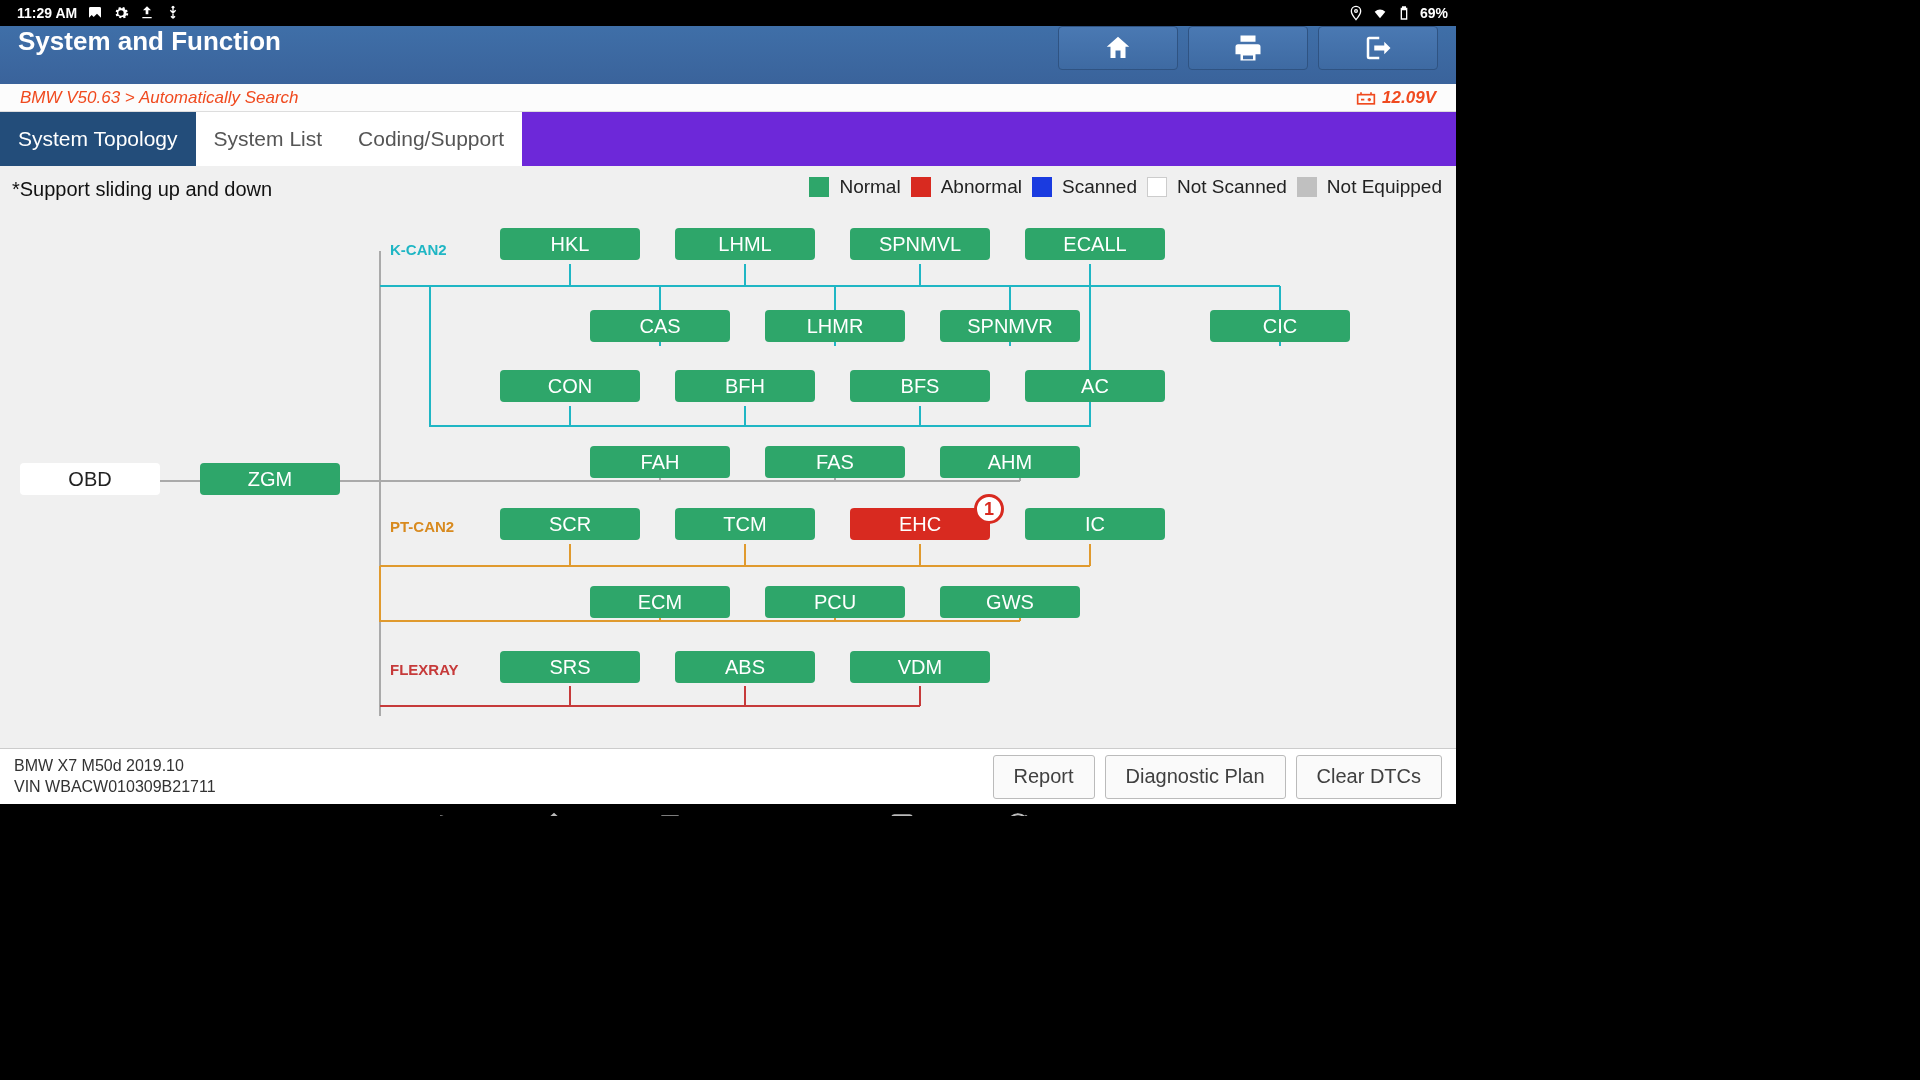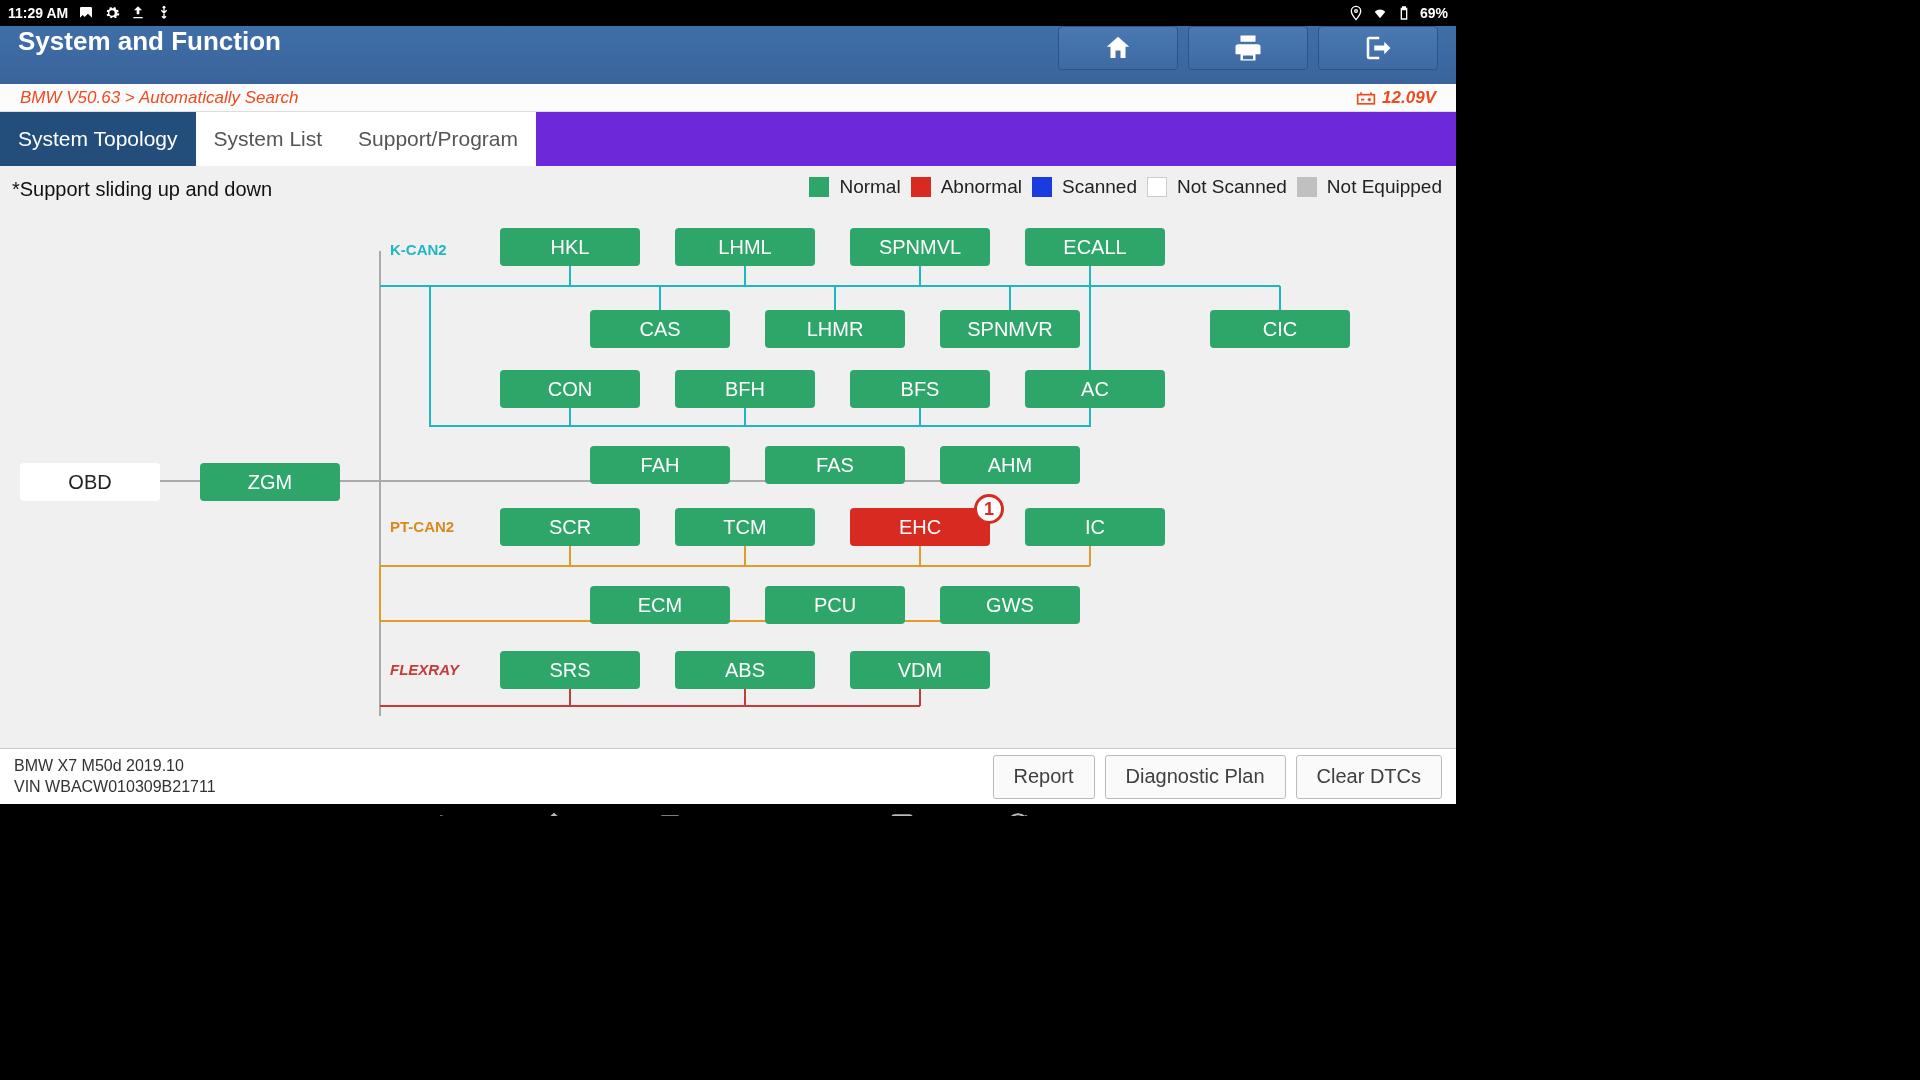"11:29 AM" .status-bar .left { margin-left: none -> 9px }
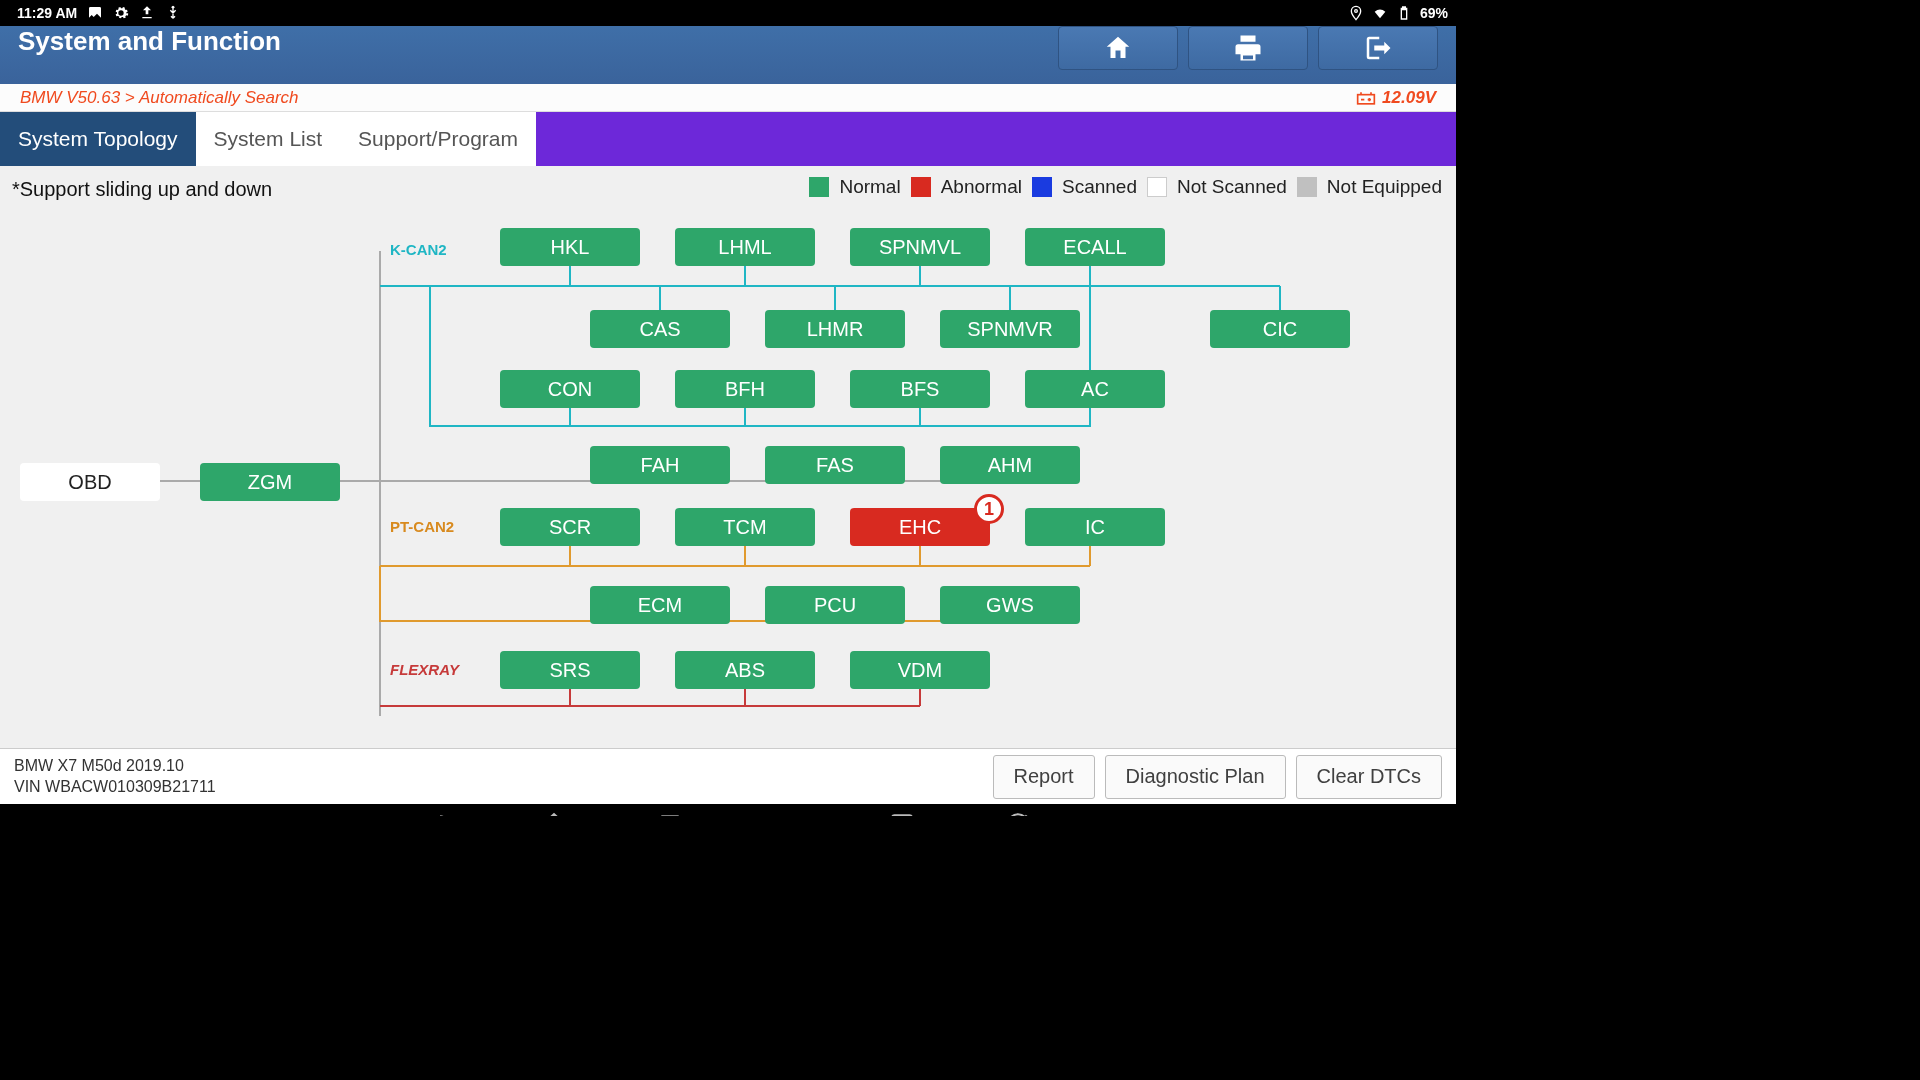"Support/Program" div.tab { text: Support/Program -> Coding/Support }
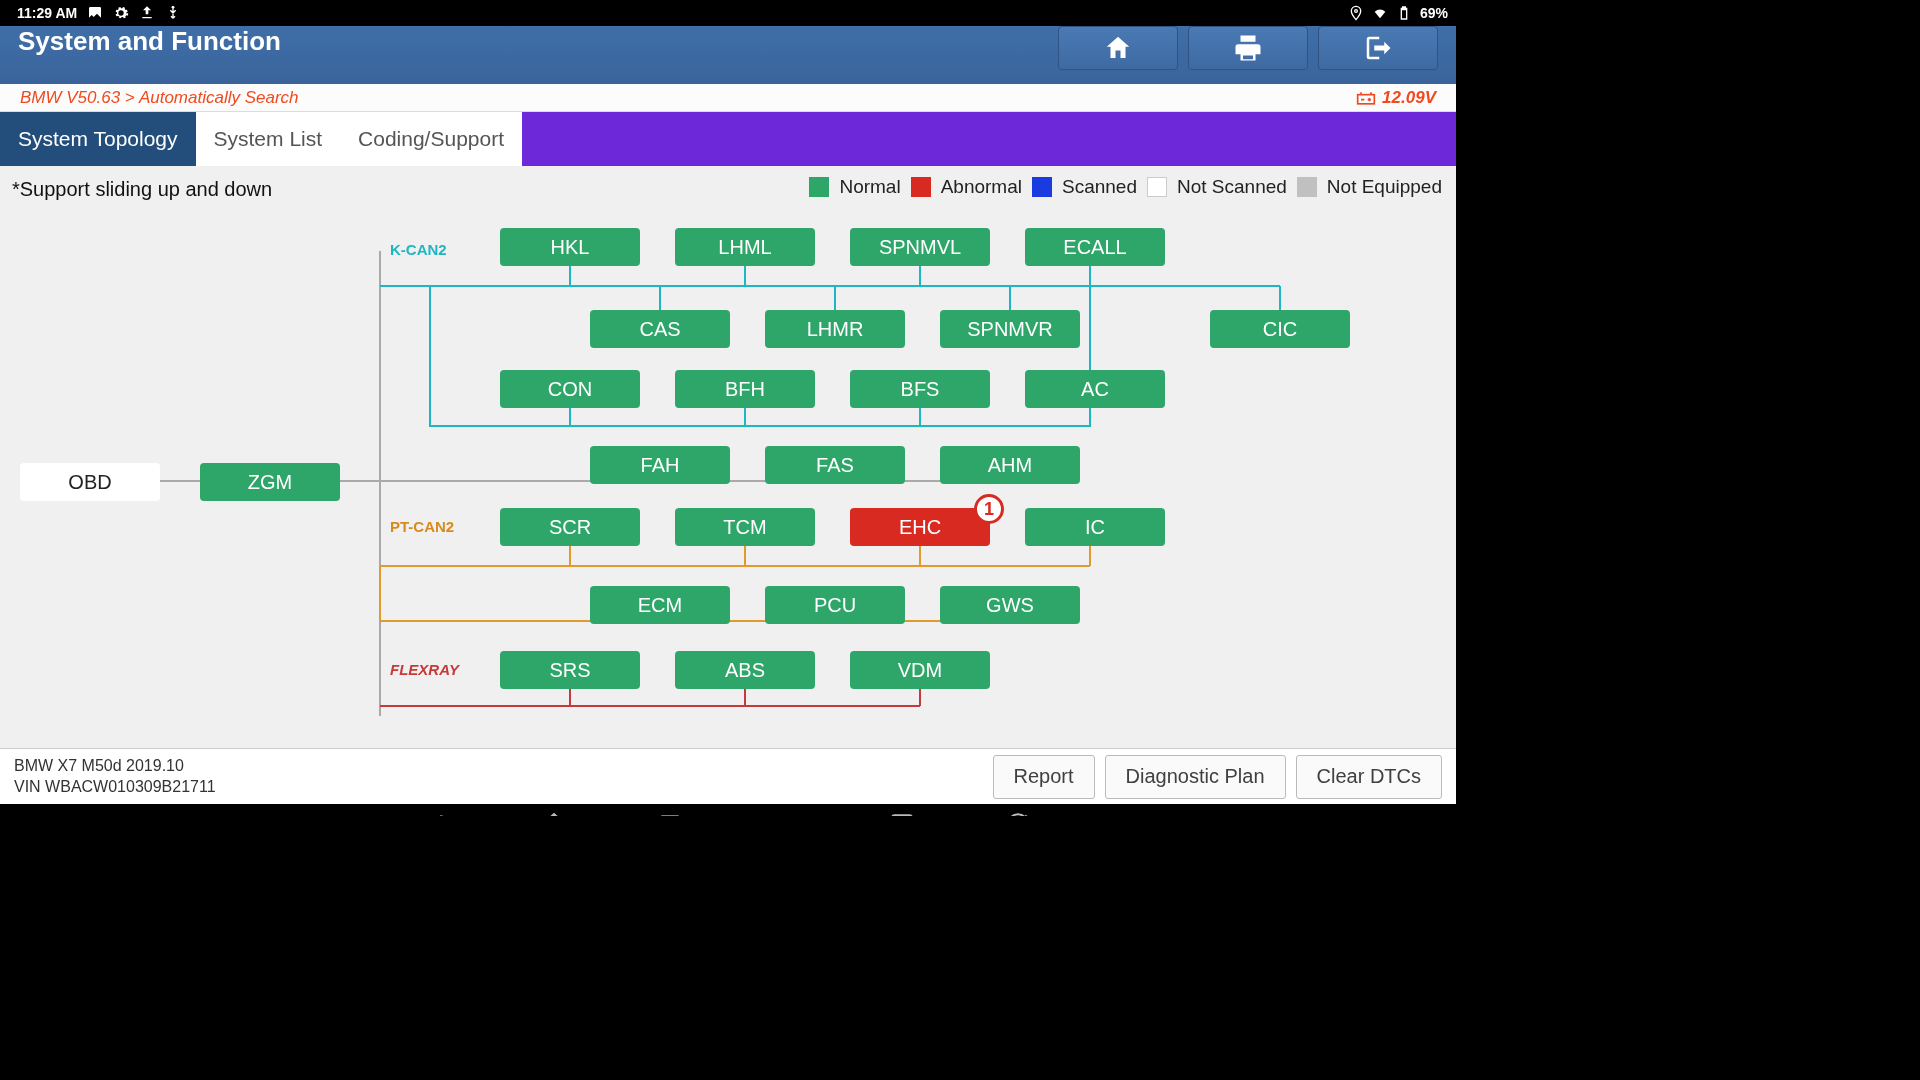"HKL" .node { height: 38px -> 32px }
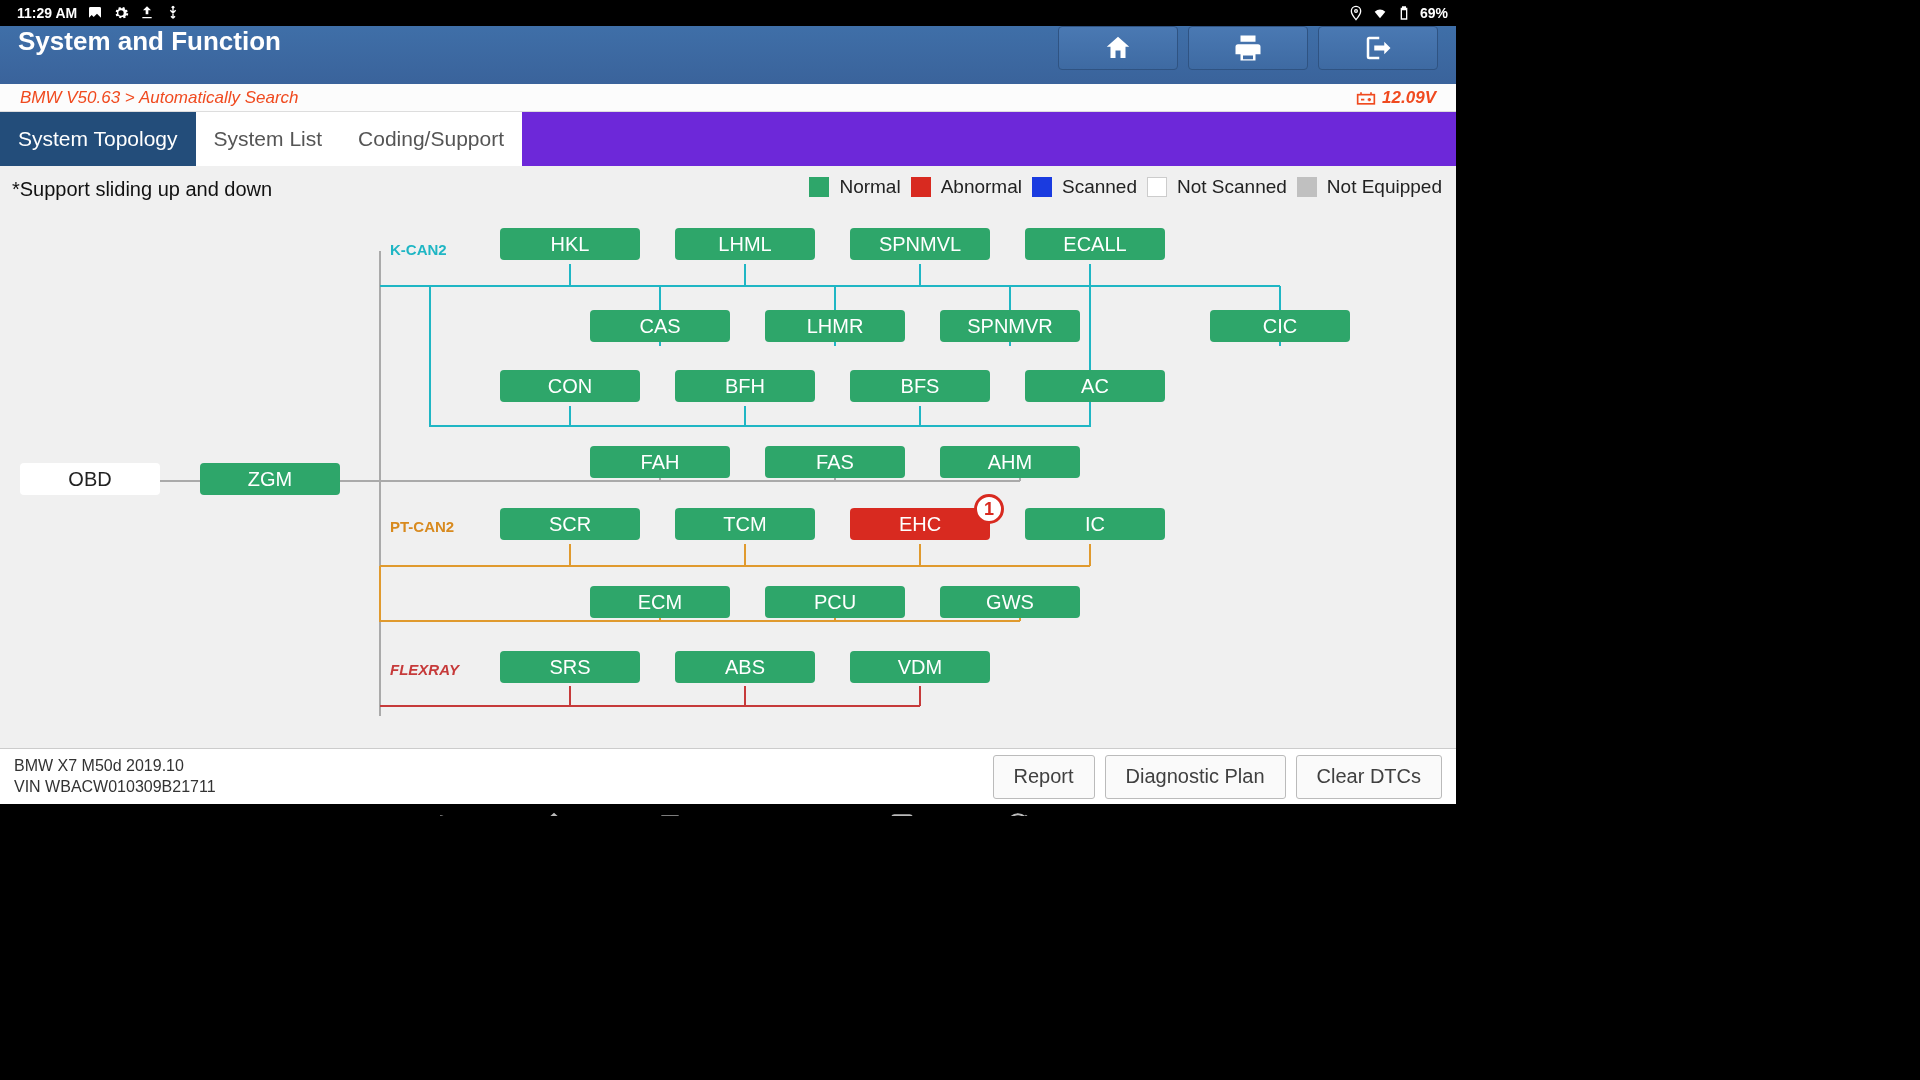"FLEXRAY" .bus-flexray { font-style: italic -> none }
